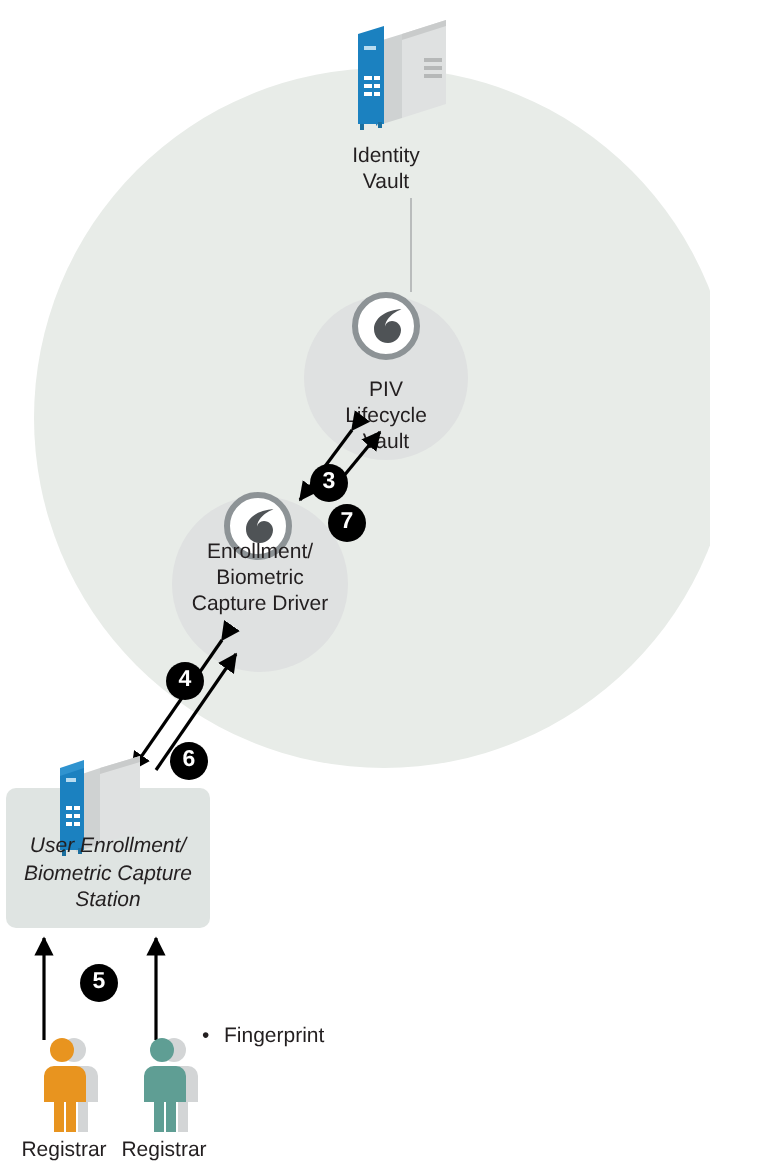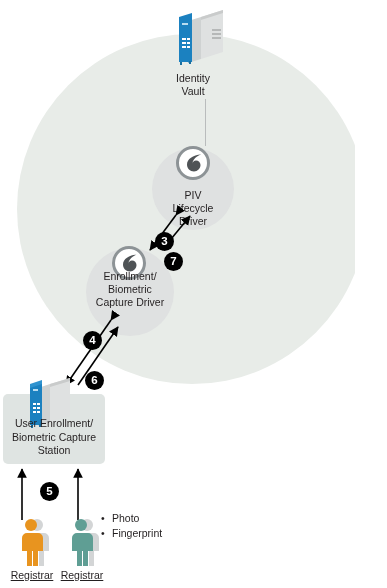"PIV" div.label { text: Driver -> Vault }
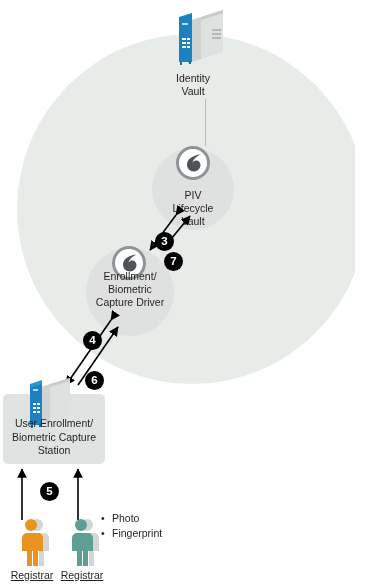"User Enrollment/" .label-station { font-style: none -> italic }
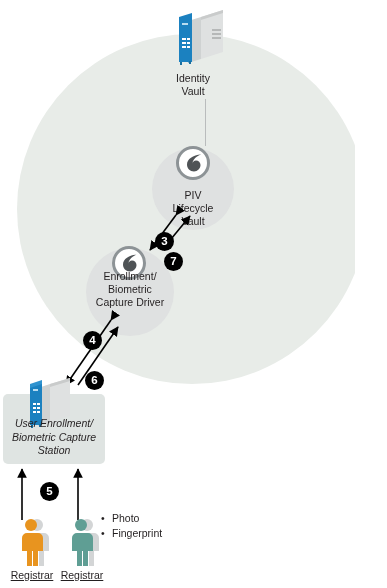"Photo" li { html: <li>Photo</li> -> none }
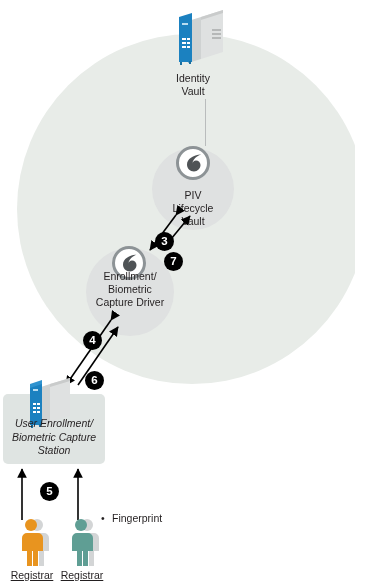"Registrar" .person-label { text-decoration: underline -> none }
